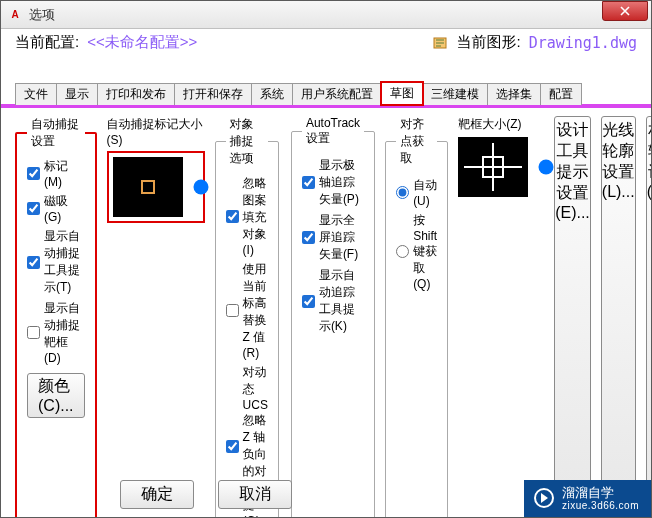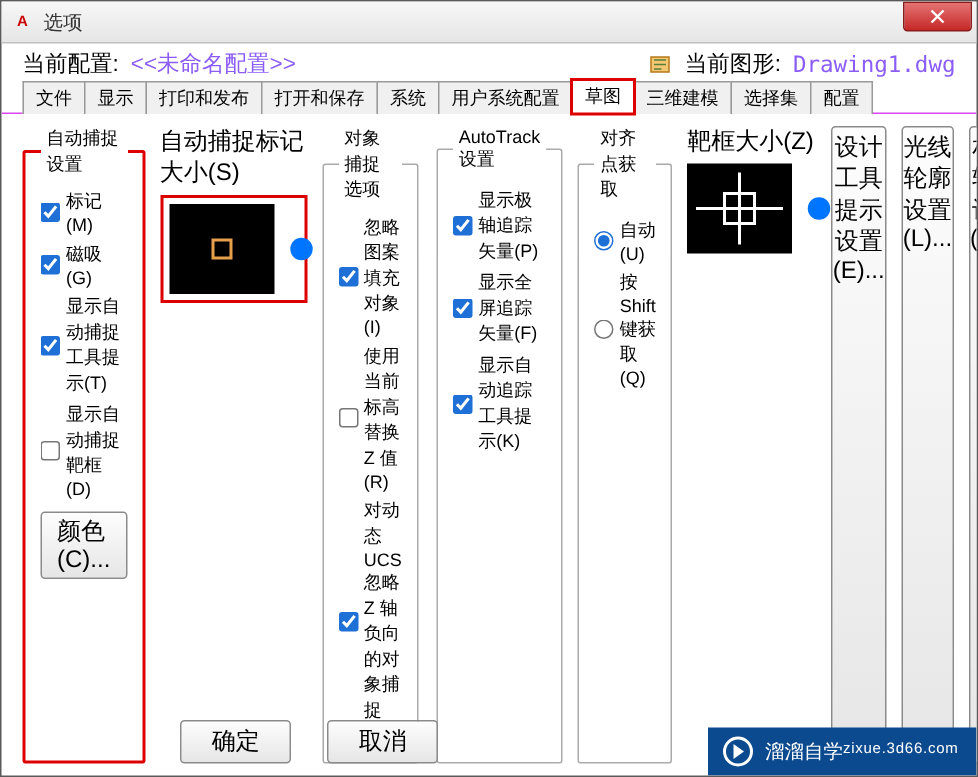"文件" .tabstrip { border-bottom: 1px solid #d946ef -> 4px solid #d946ef; margin-top: none -> 32px }
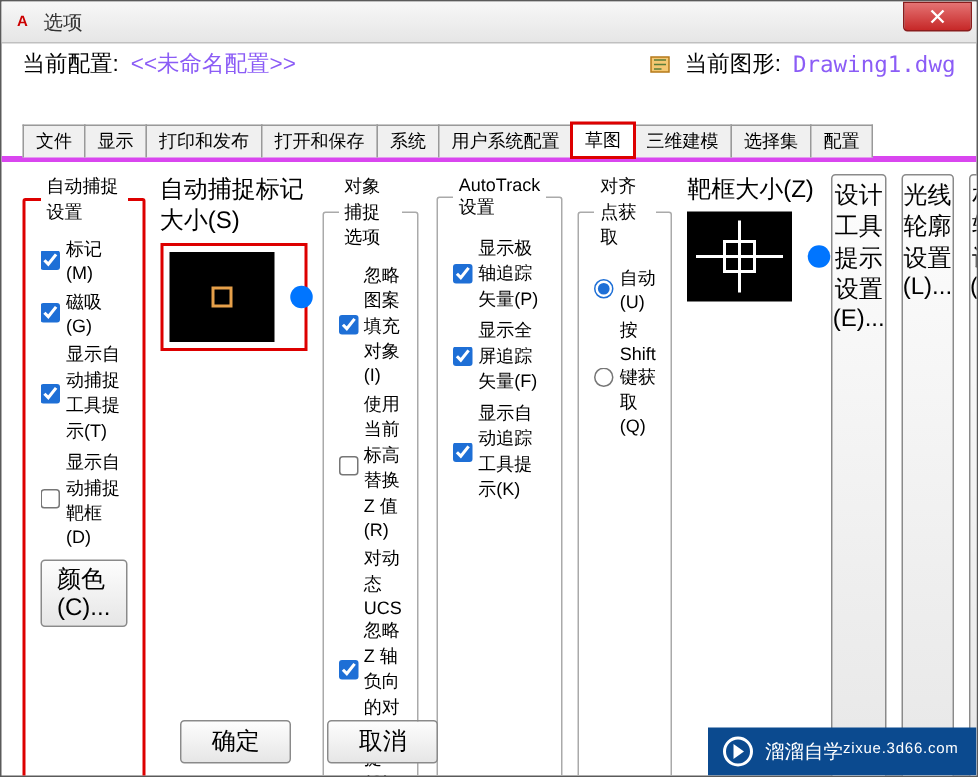"自动捕捉标记大小(S)" .section-label { font-size: 16px -> 12px }
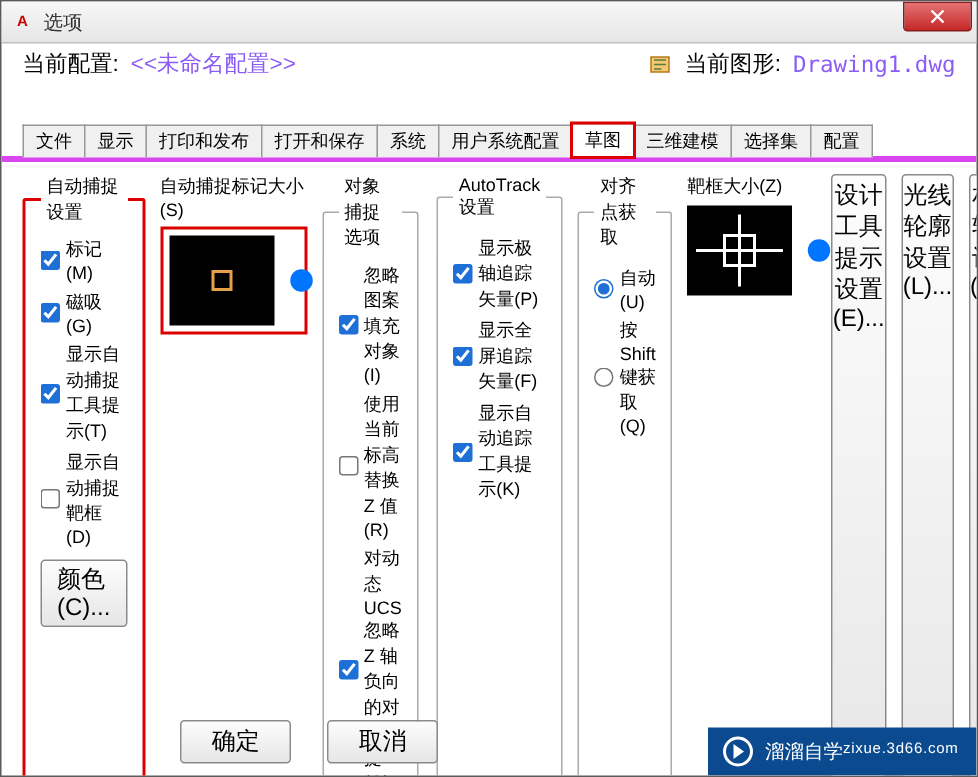"溜溜自学" .watermark .txt { flex-direction: row -> column }
